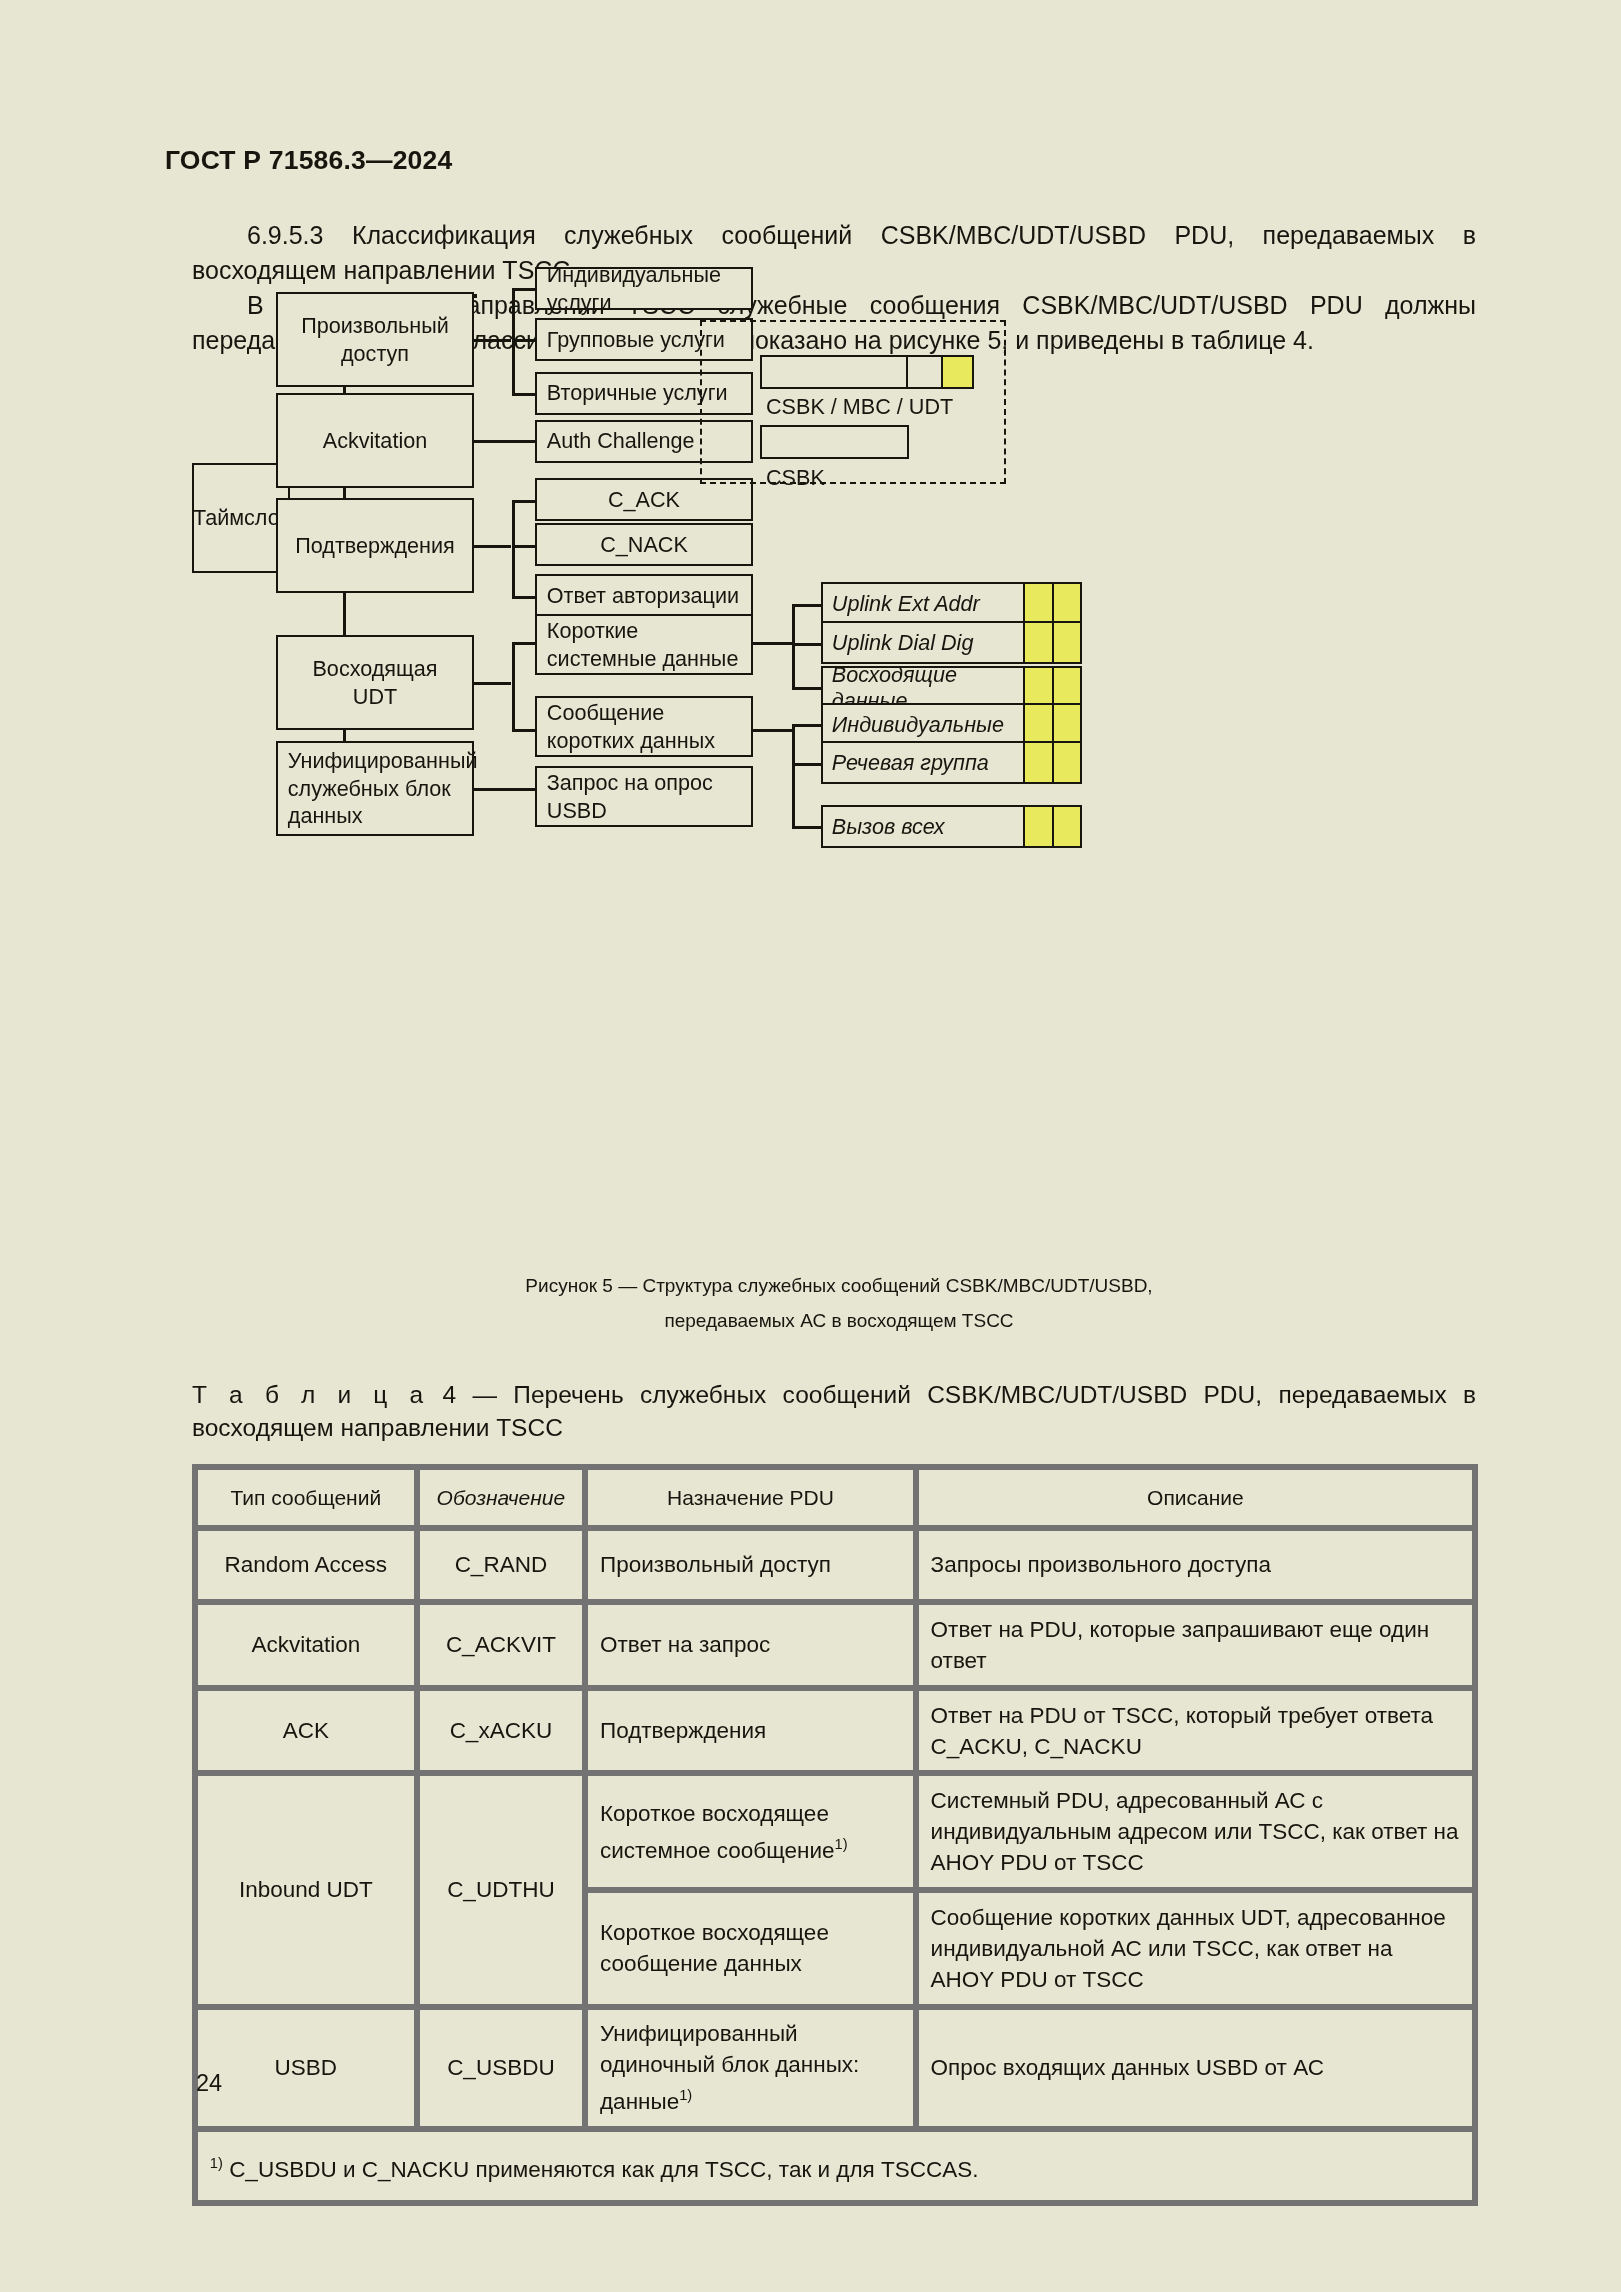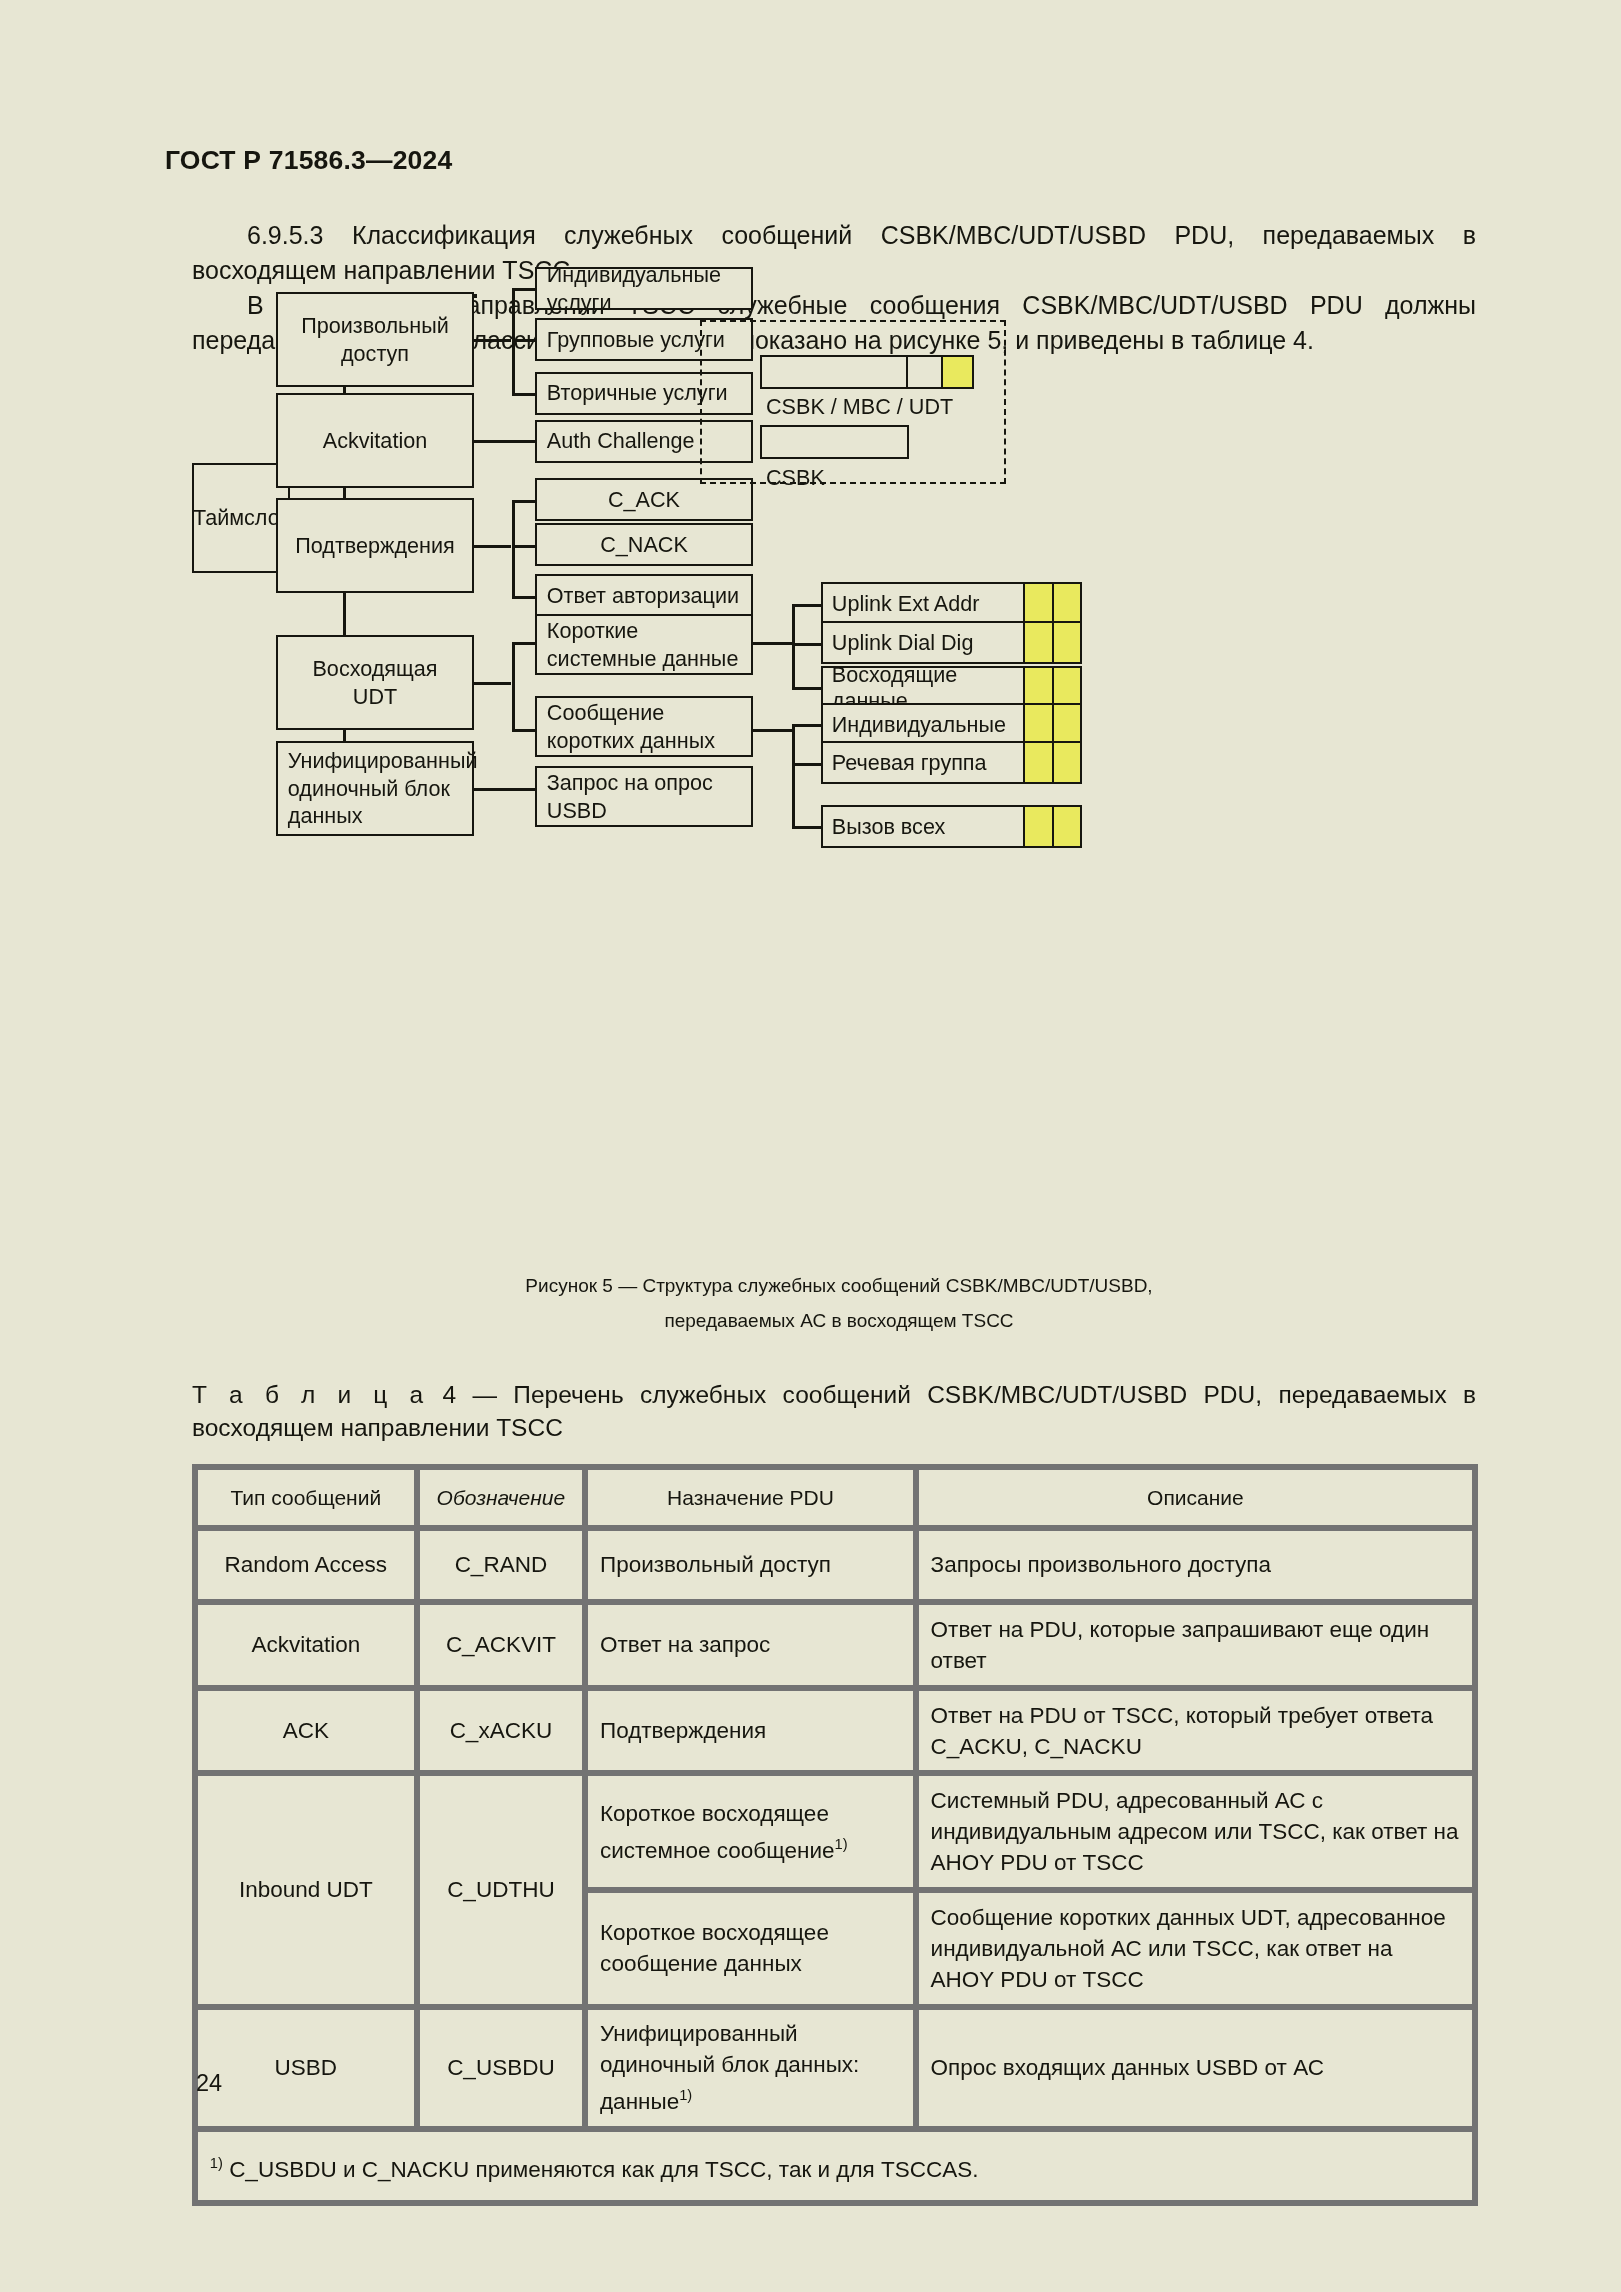"Uplink Ext Addr" .msgbox { font-style: none -> italic }
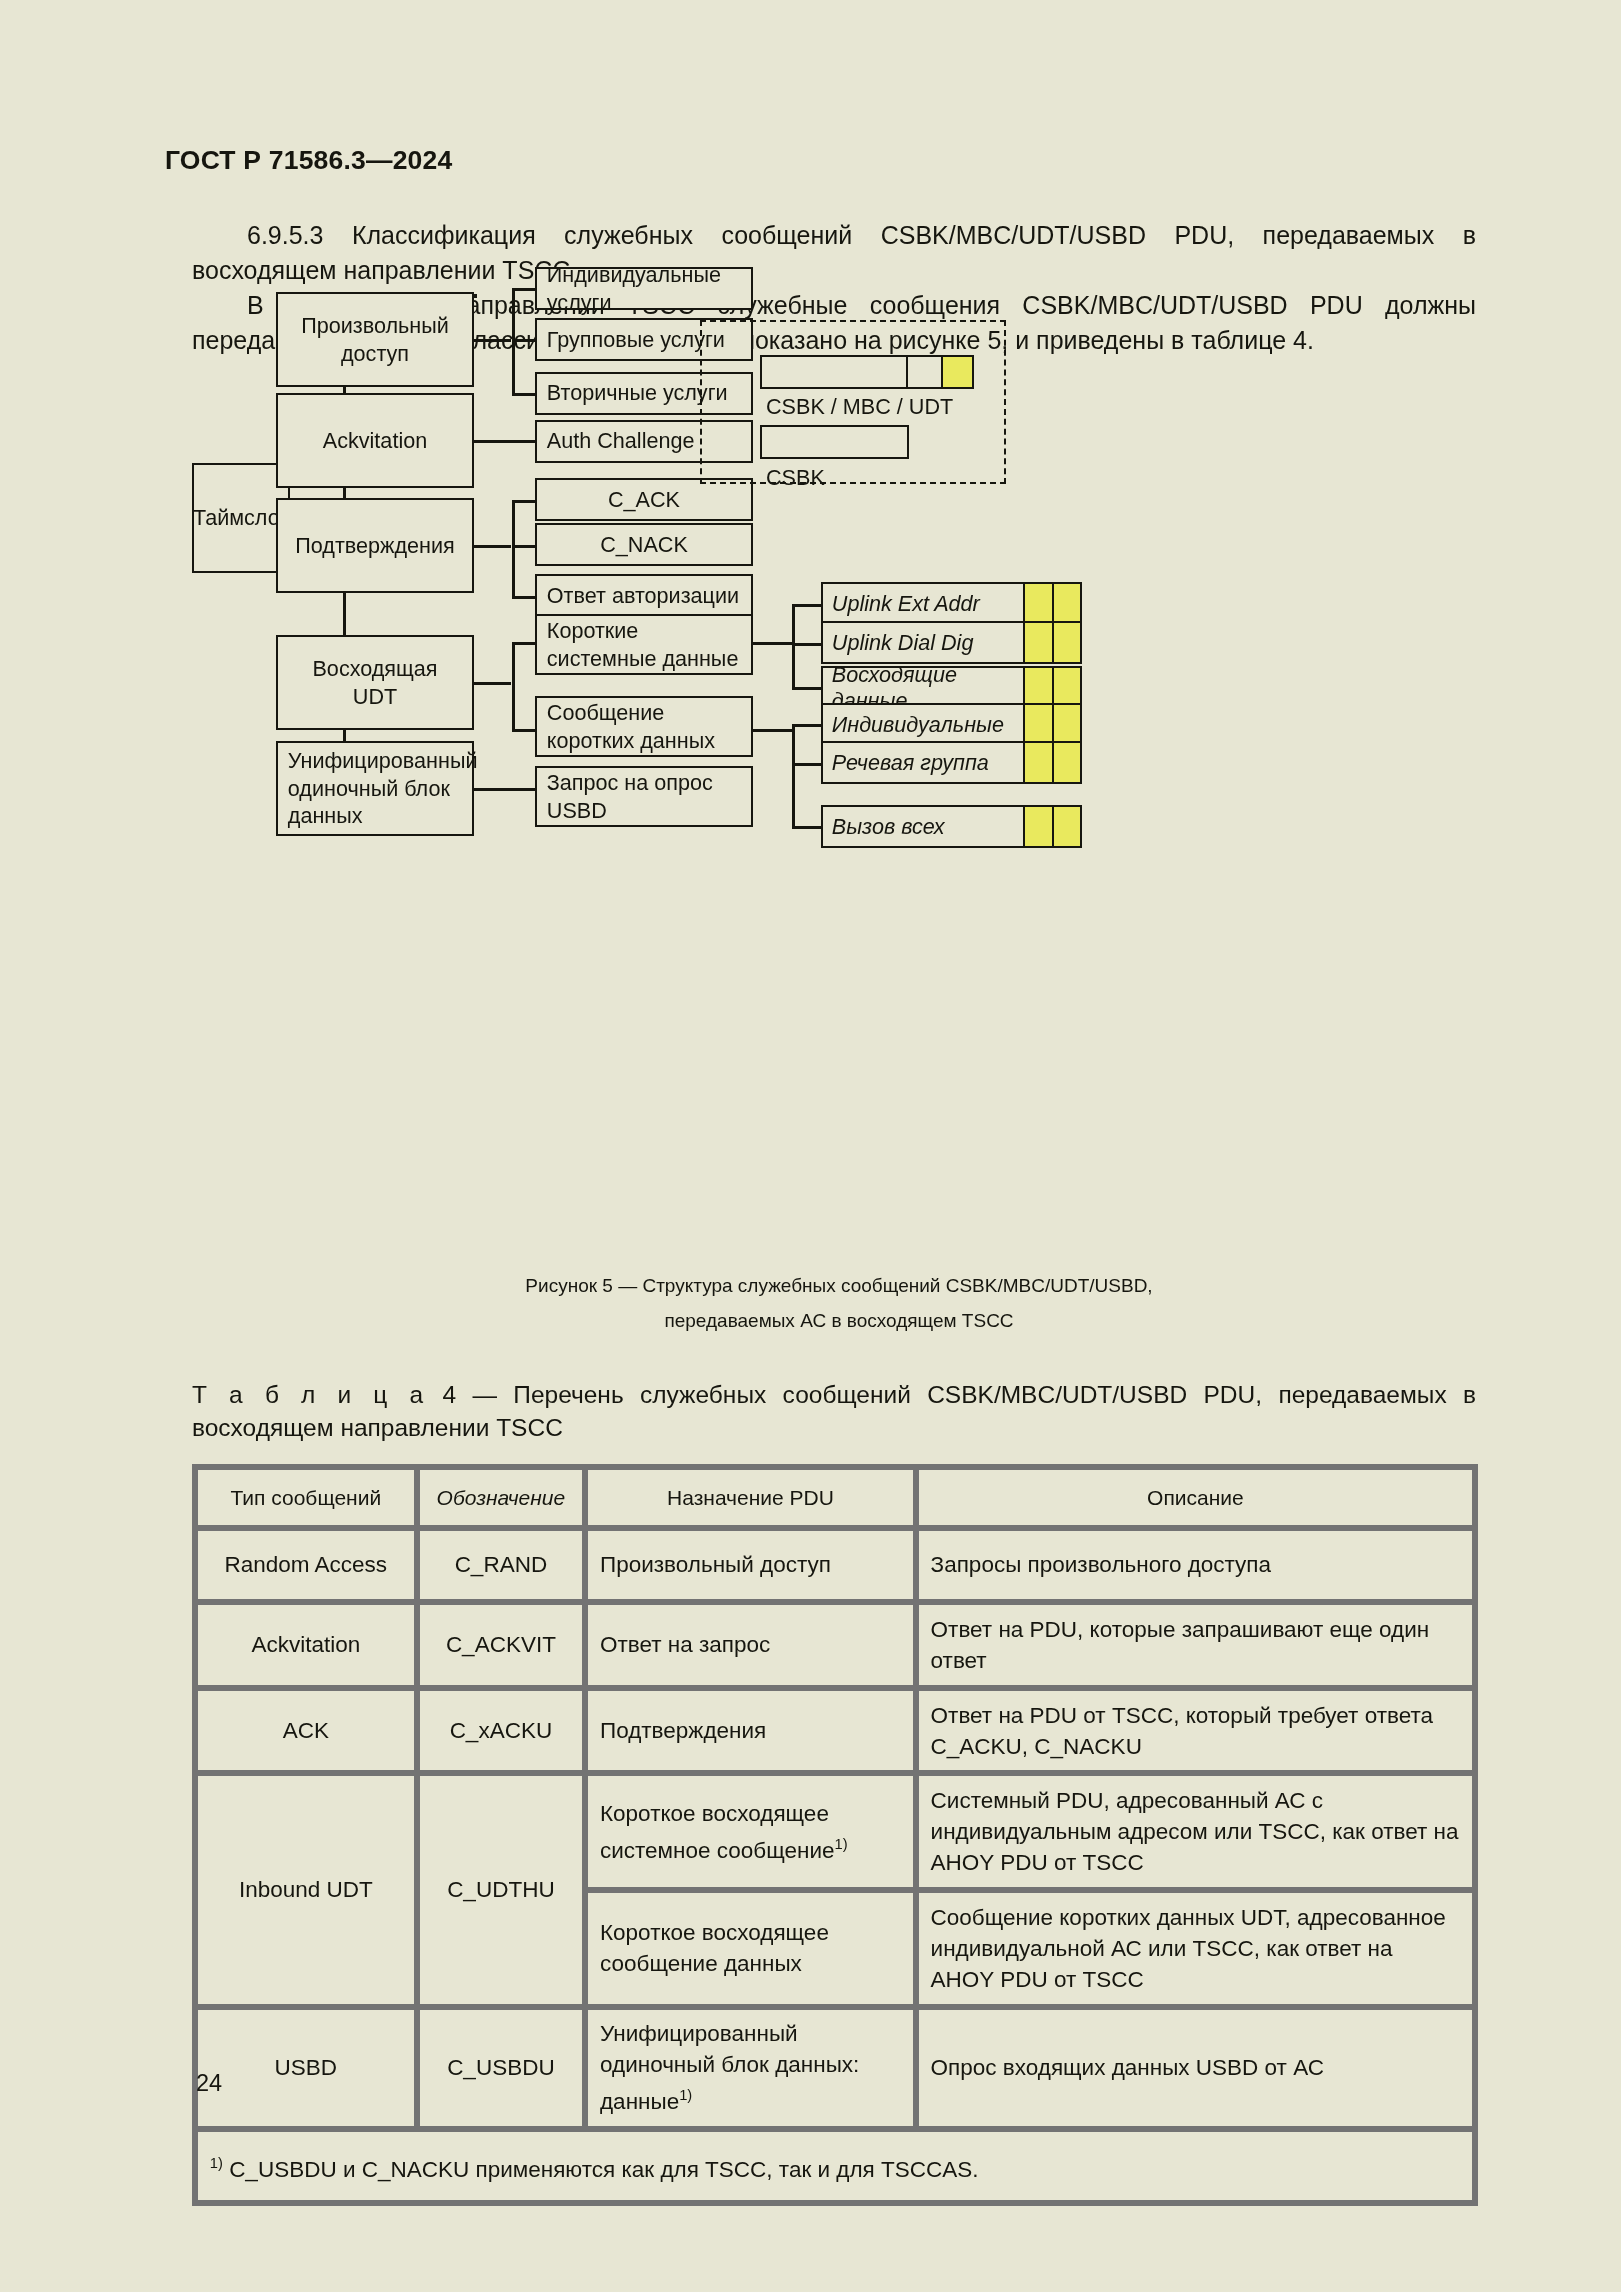"Унифицированный одиночный блок данных" span.txt { text: одиночный -> служебных }
